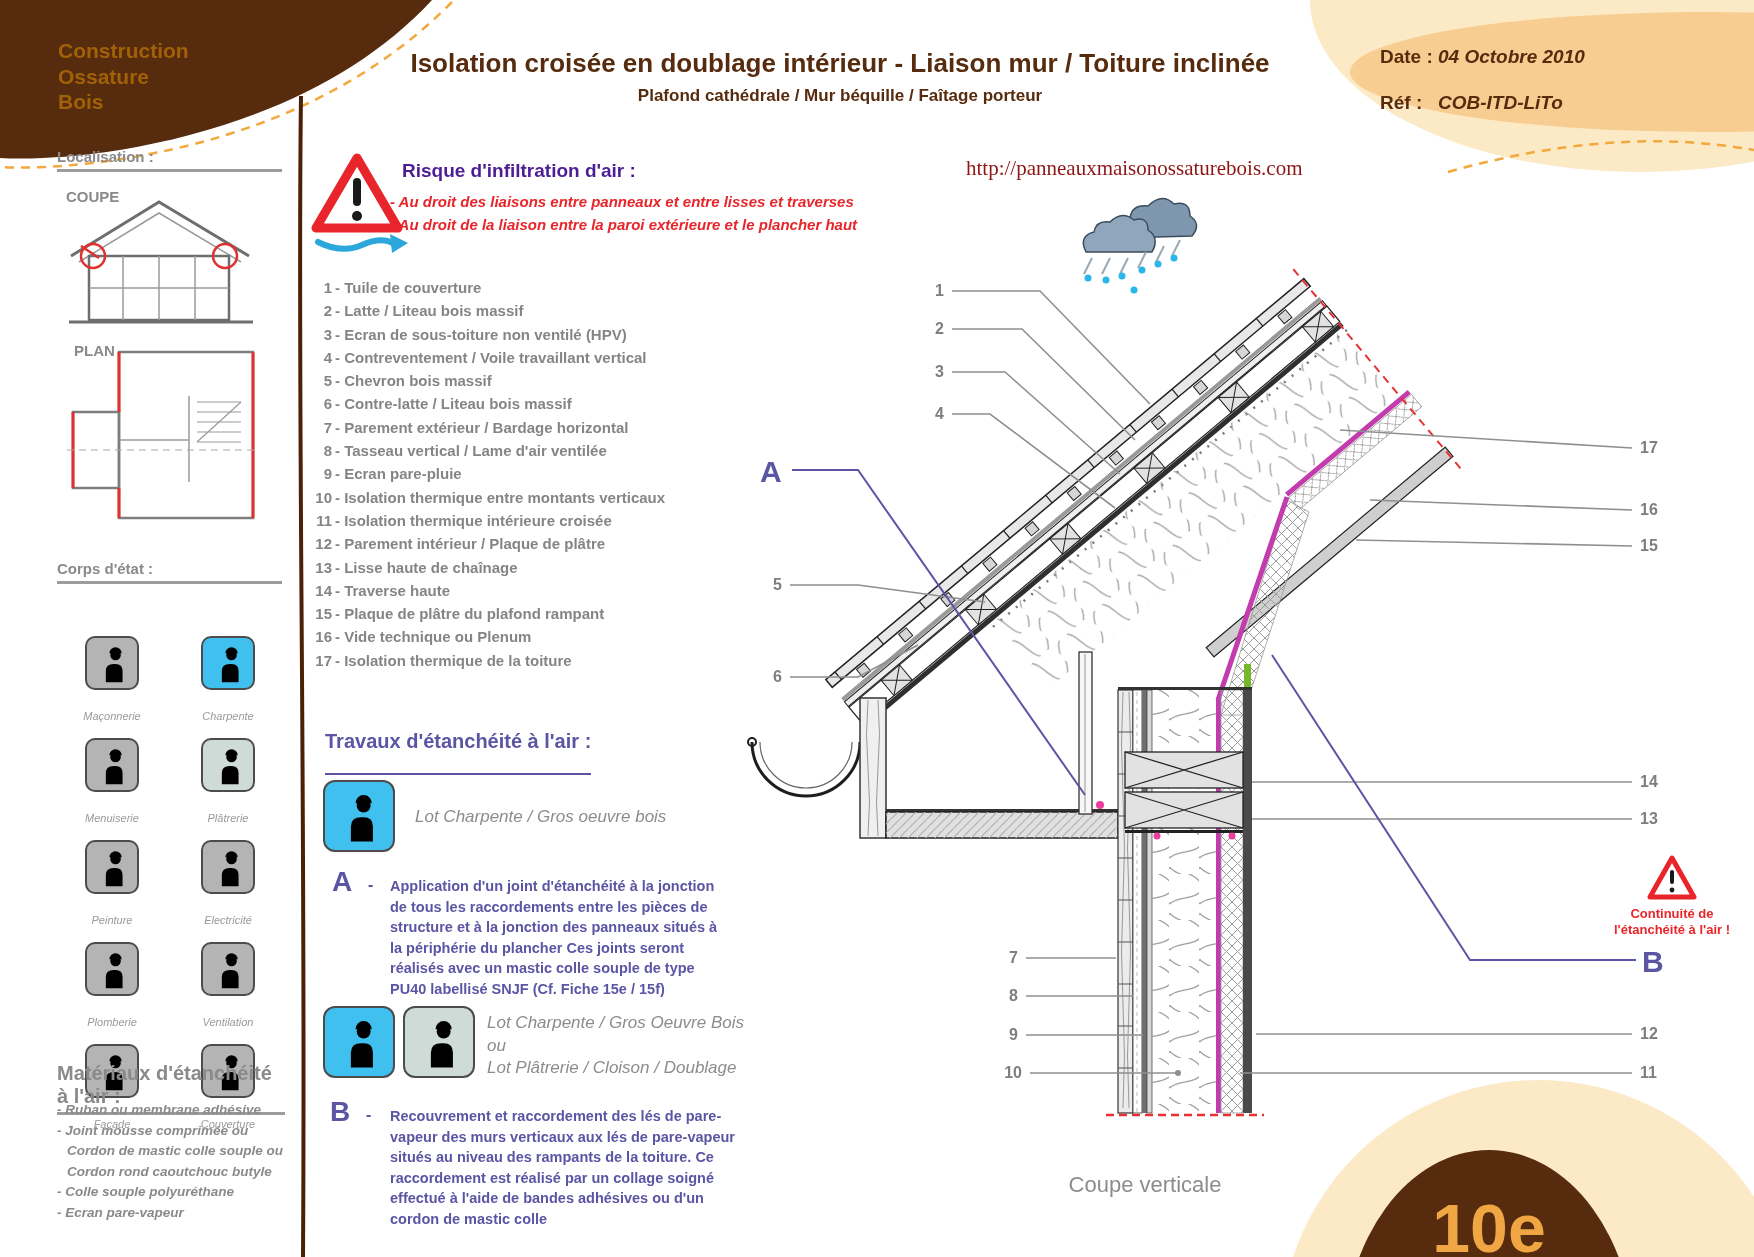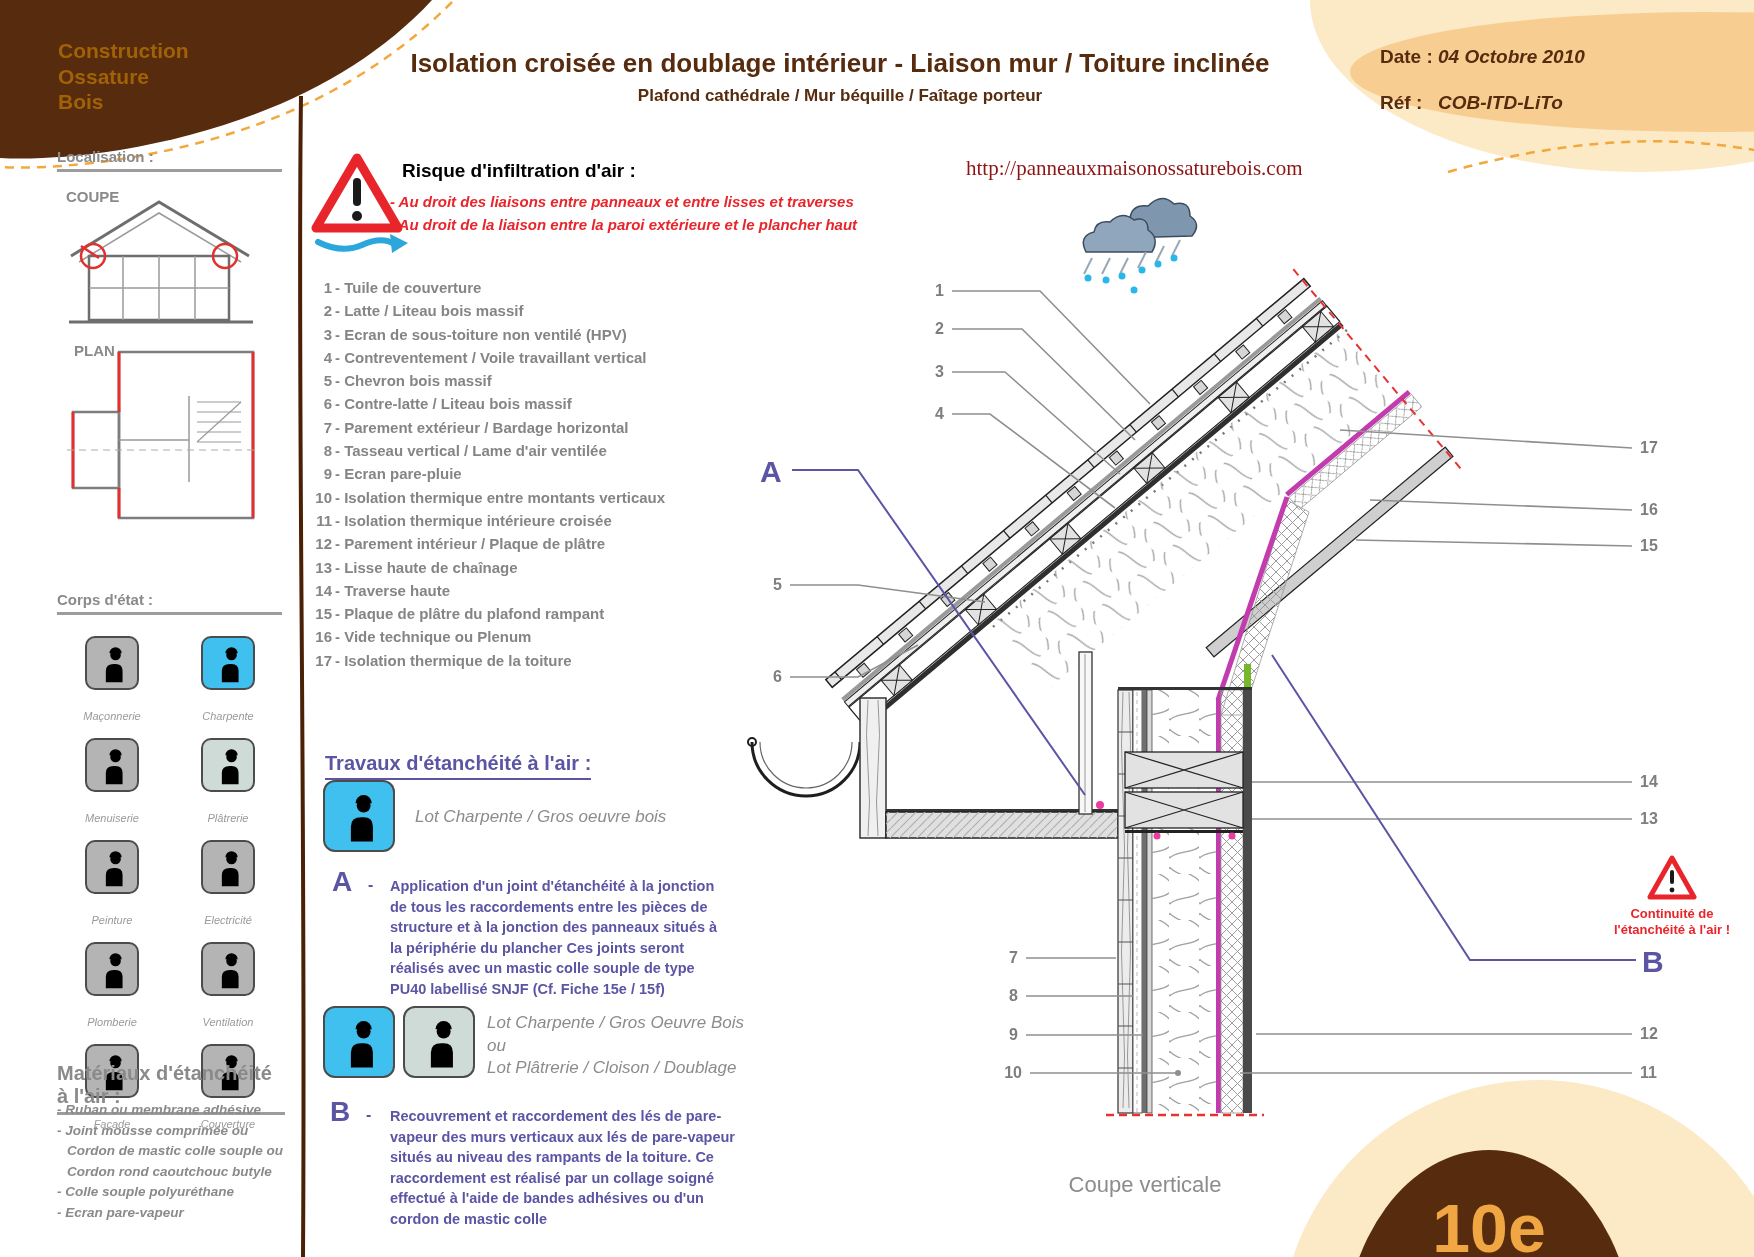"Risque d'infiltration d'air :" .risk-head { color: #000000 -> #4c1d95 }
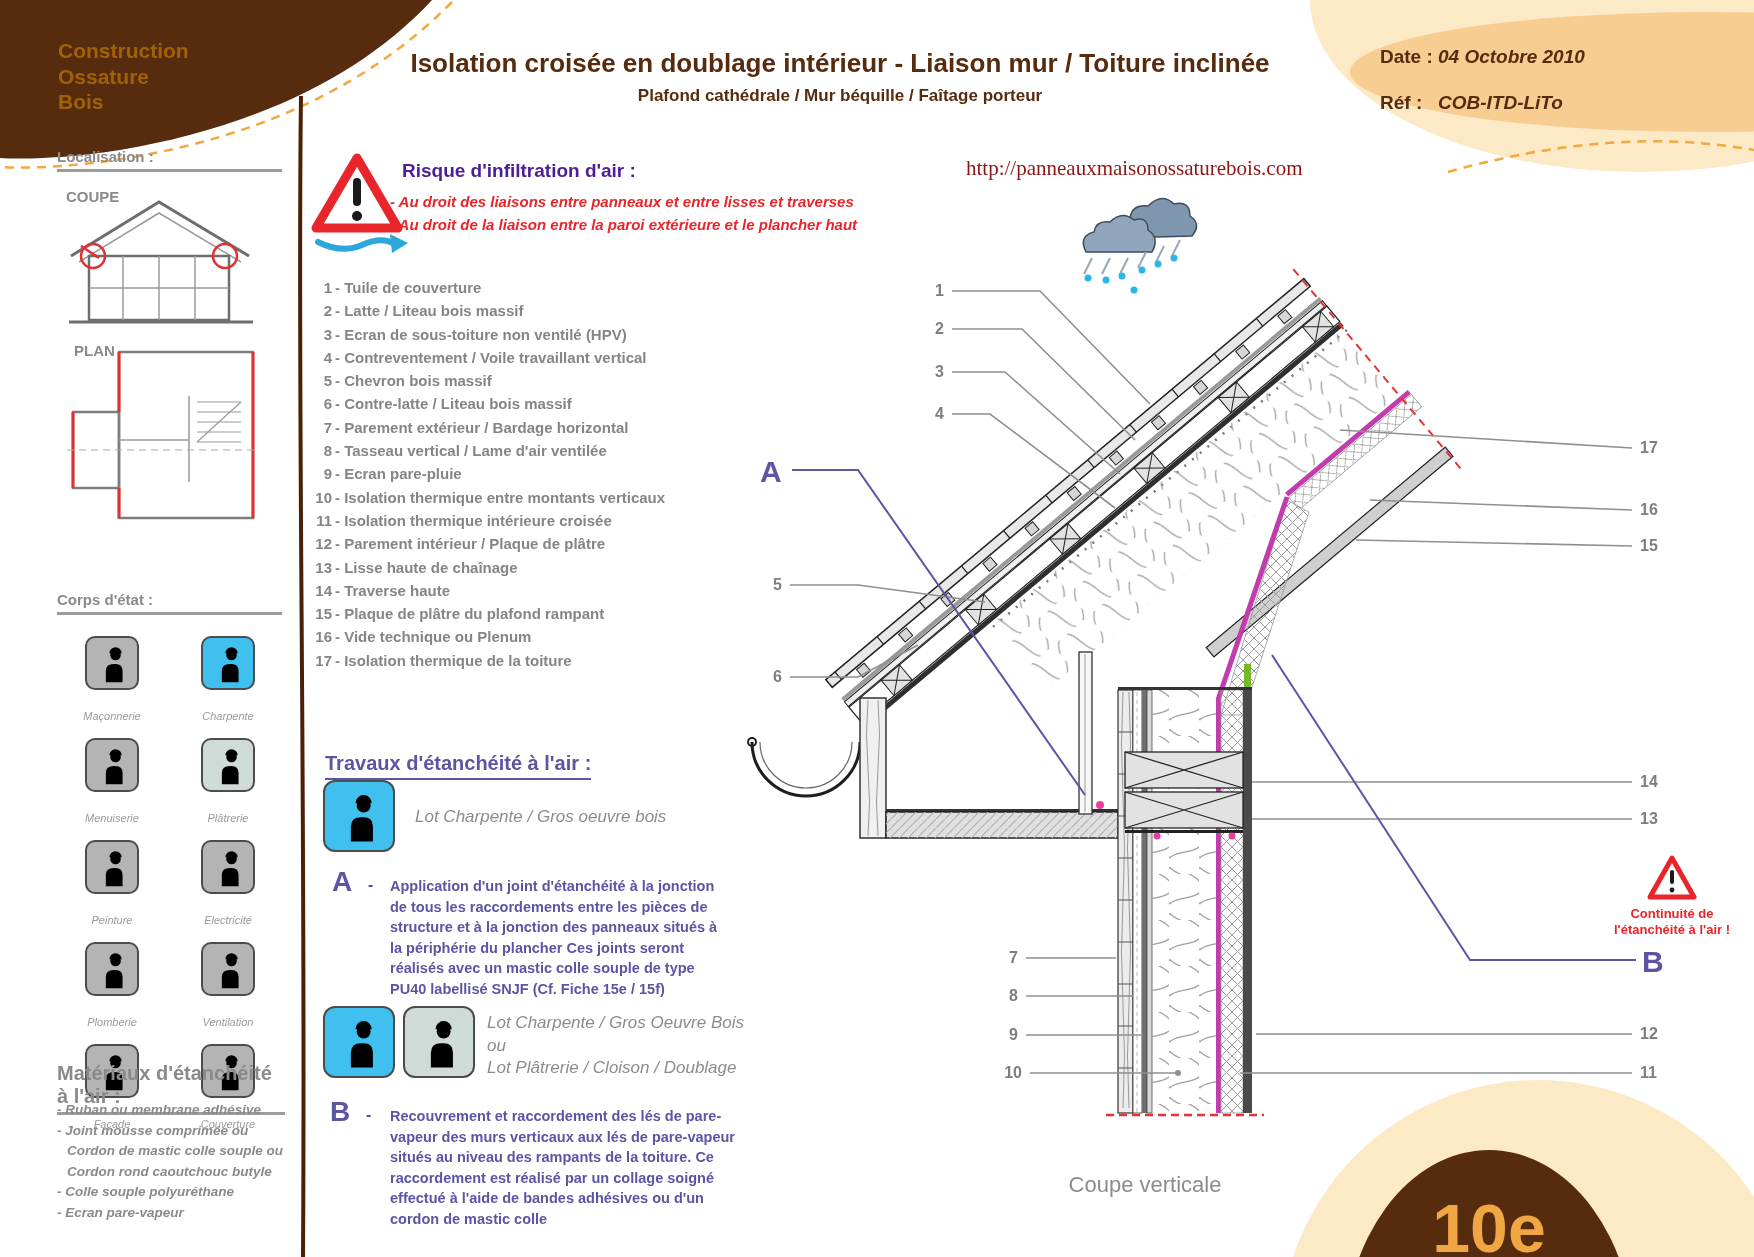"Corps d'état :" div.abs { top: 591px -> 560px }
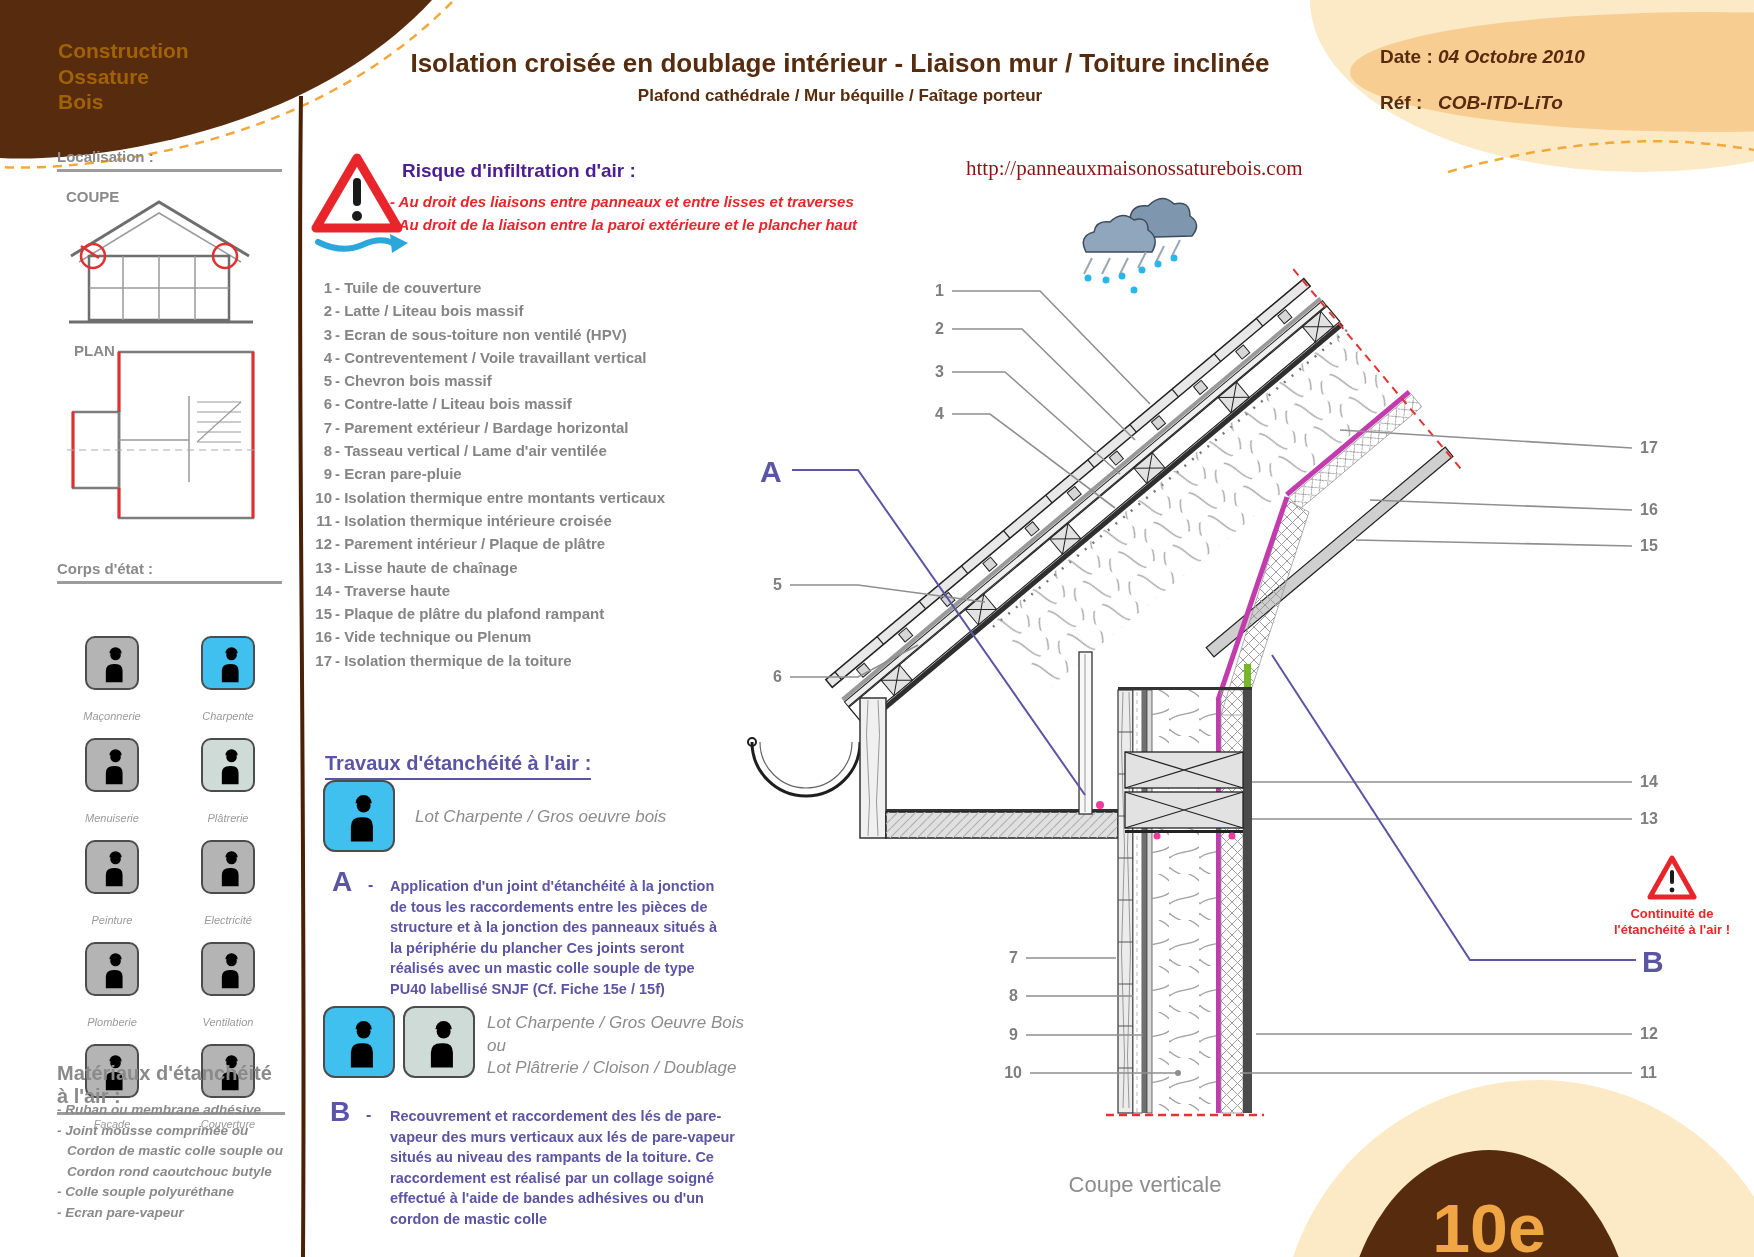"Travaux d'étanchéité à l'air :" .trav-head { margin-top: 22px -> none; padding-bottom: 3px -> 20px }
